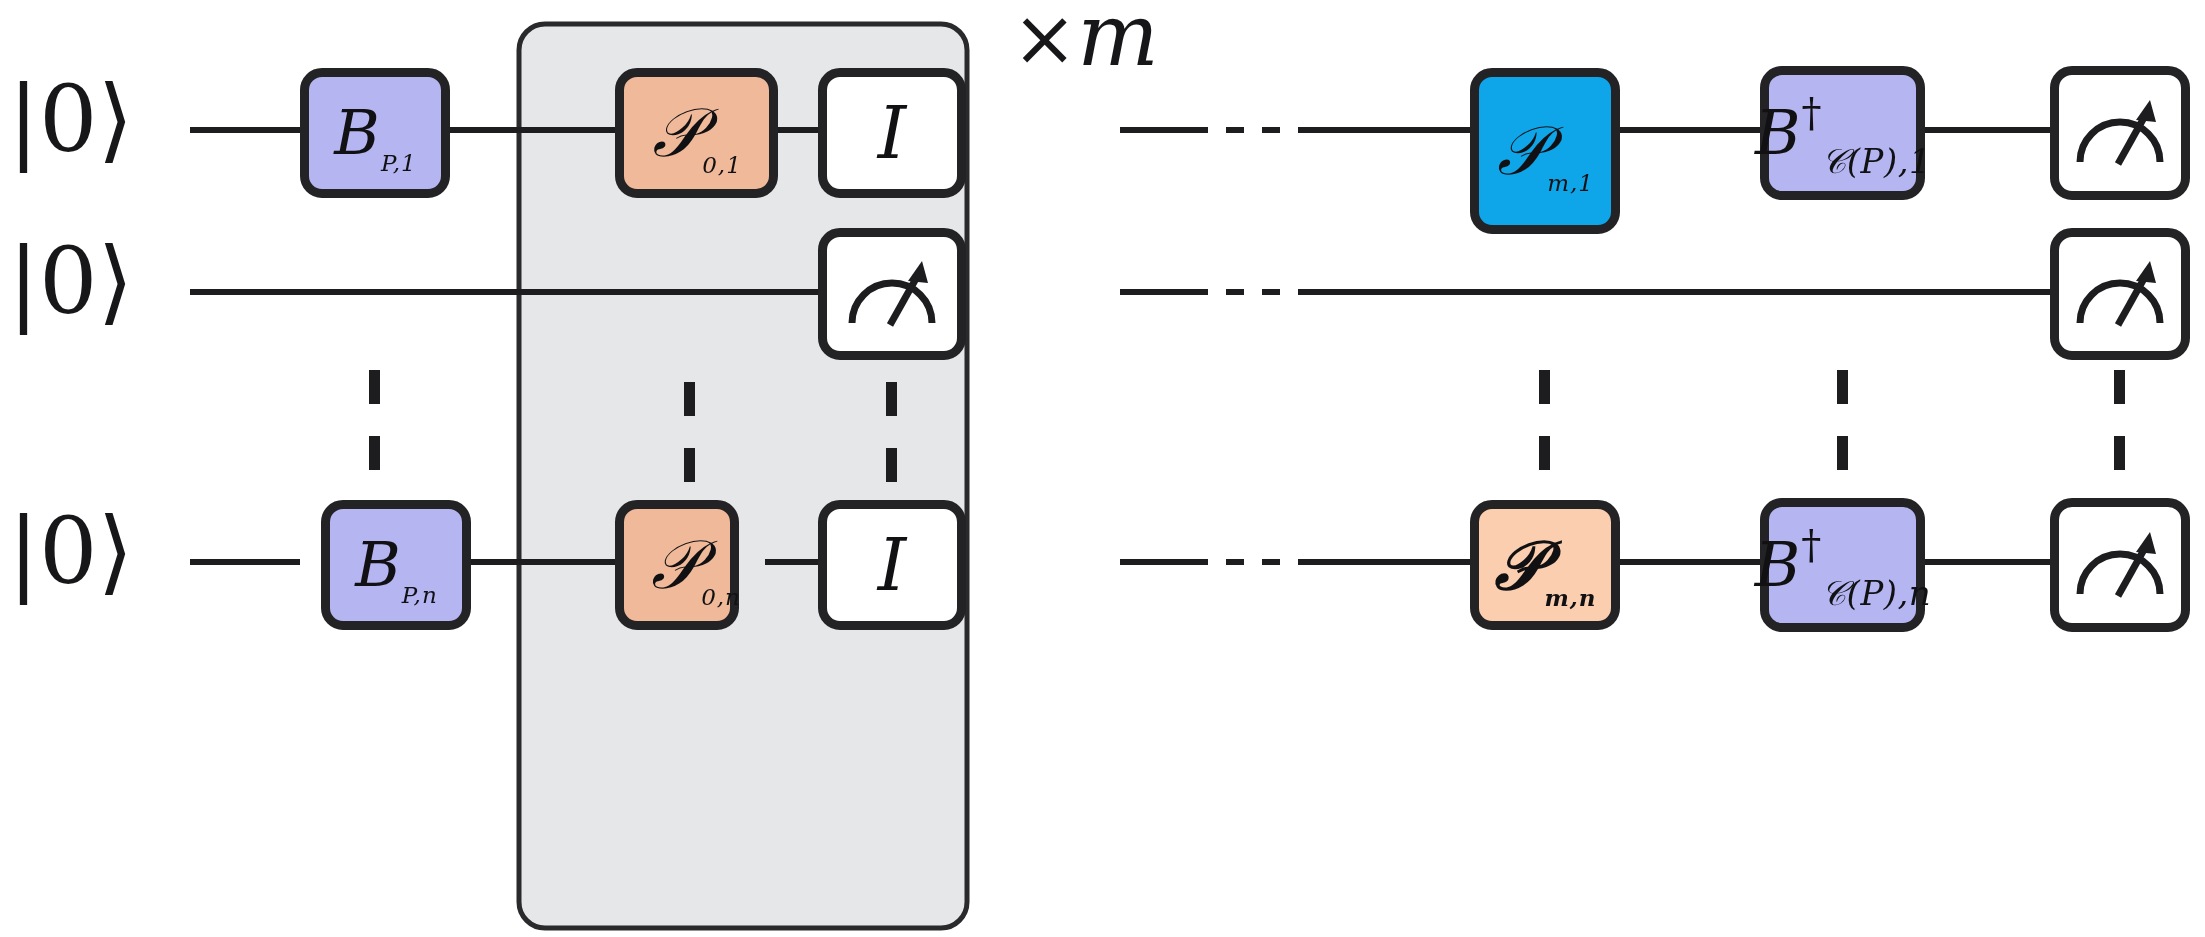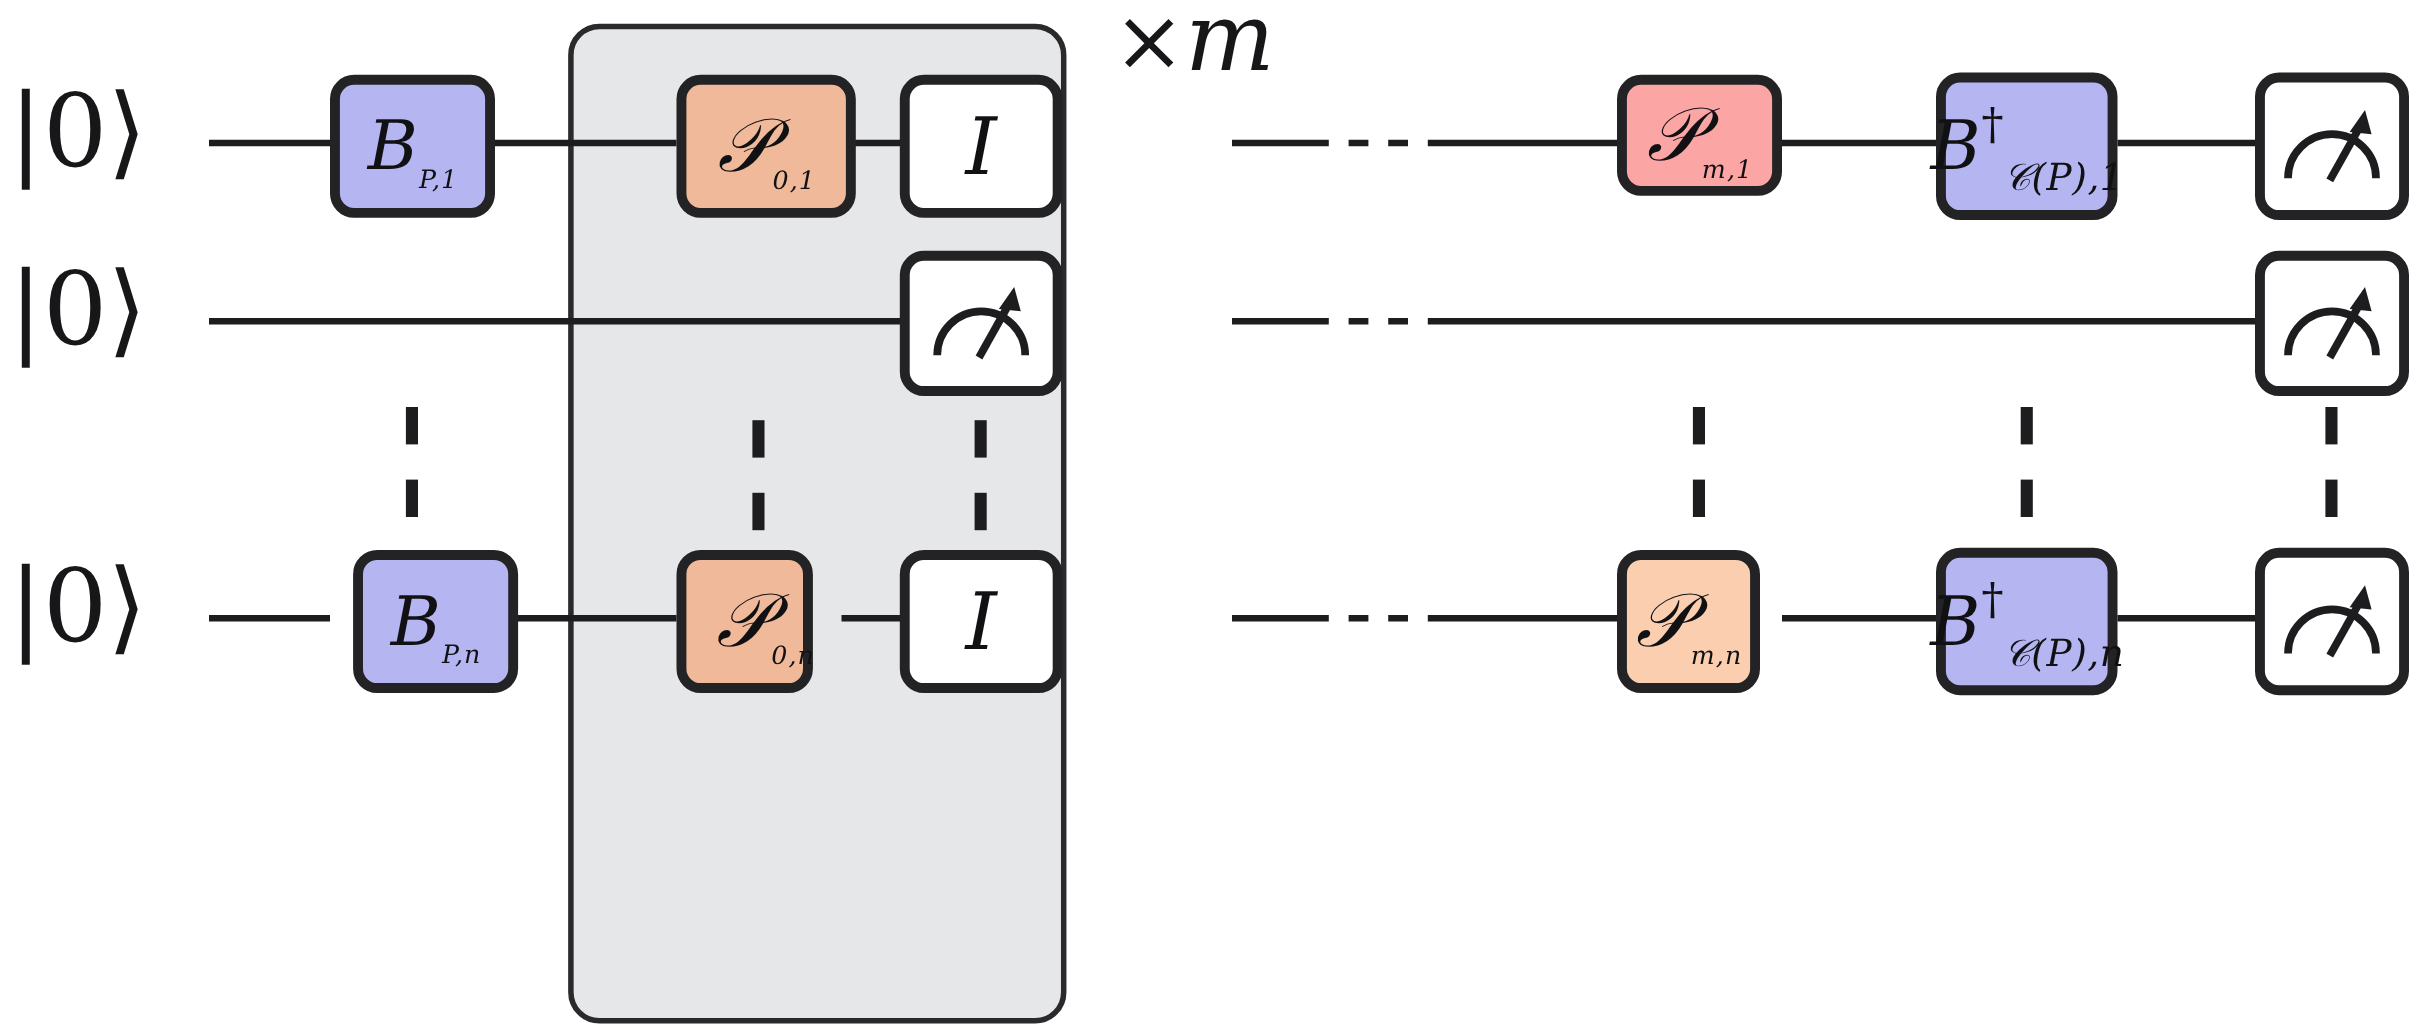"𝒫m,1" div.gate { background: #fca5a5 -> #0ea5e9; height: 110px -> 166px }
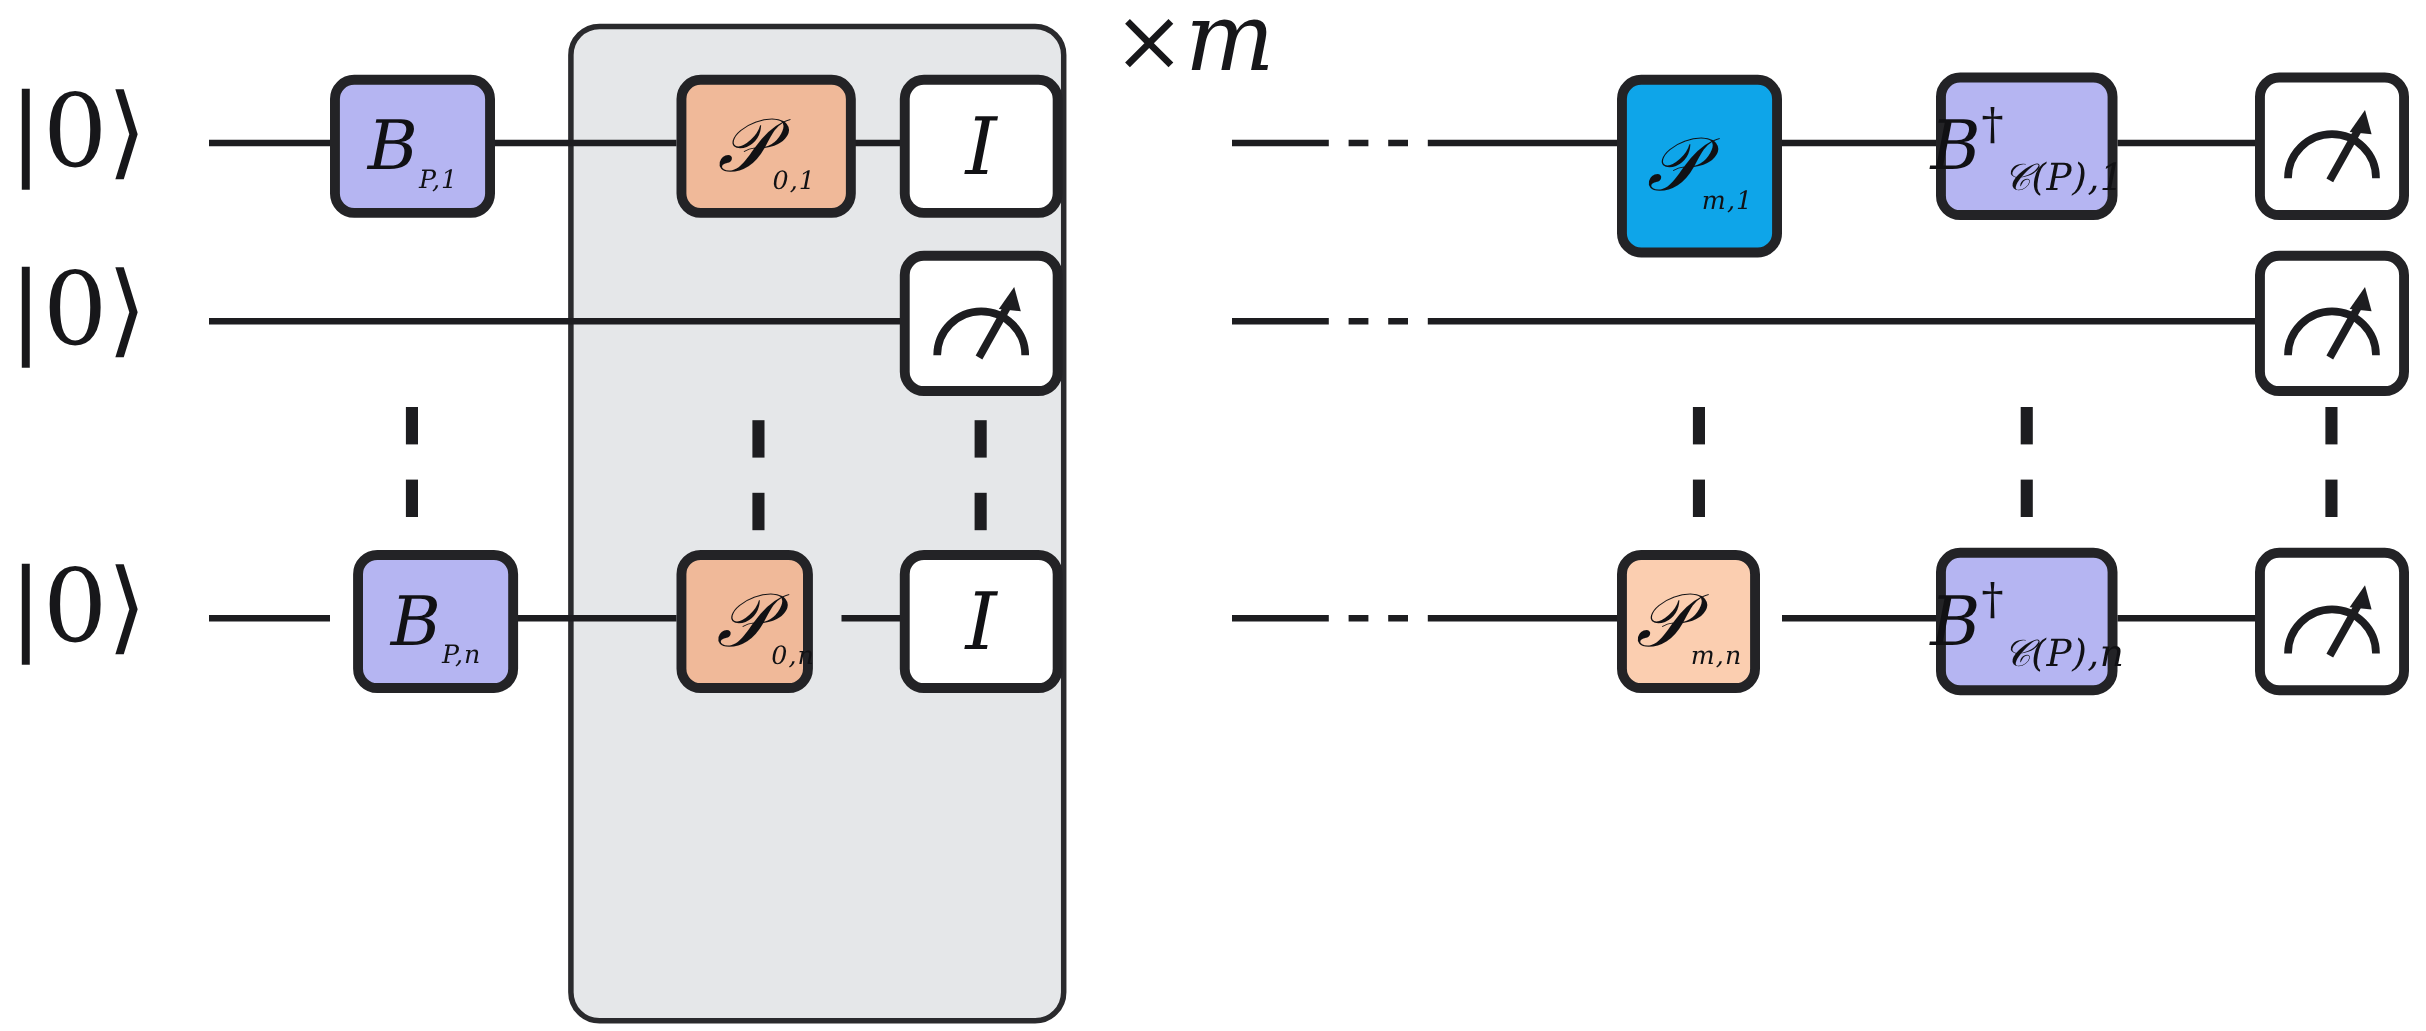"𝒫m,n" div.gate { font-weight: none -> bold; width: 130px -> 150px }
